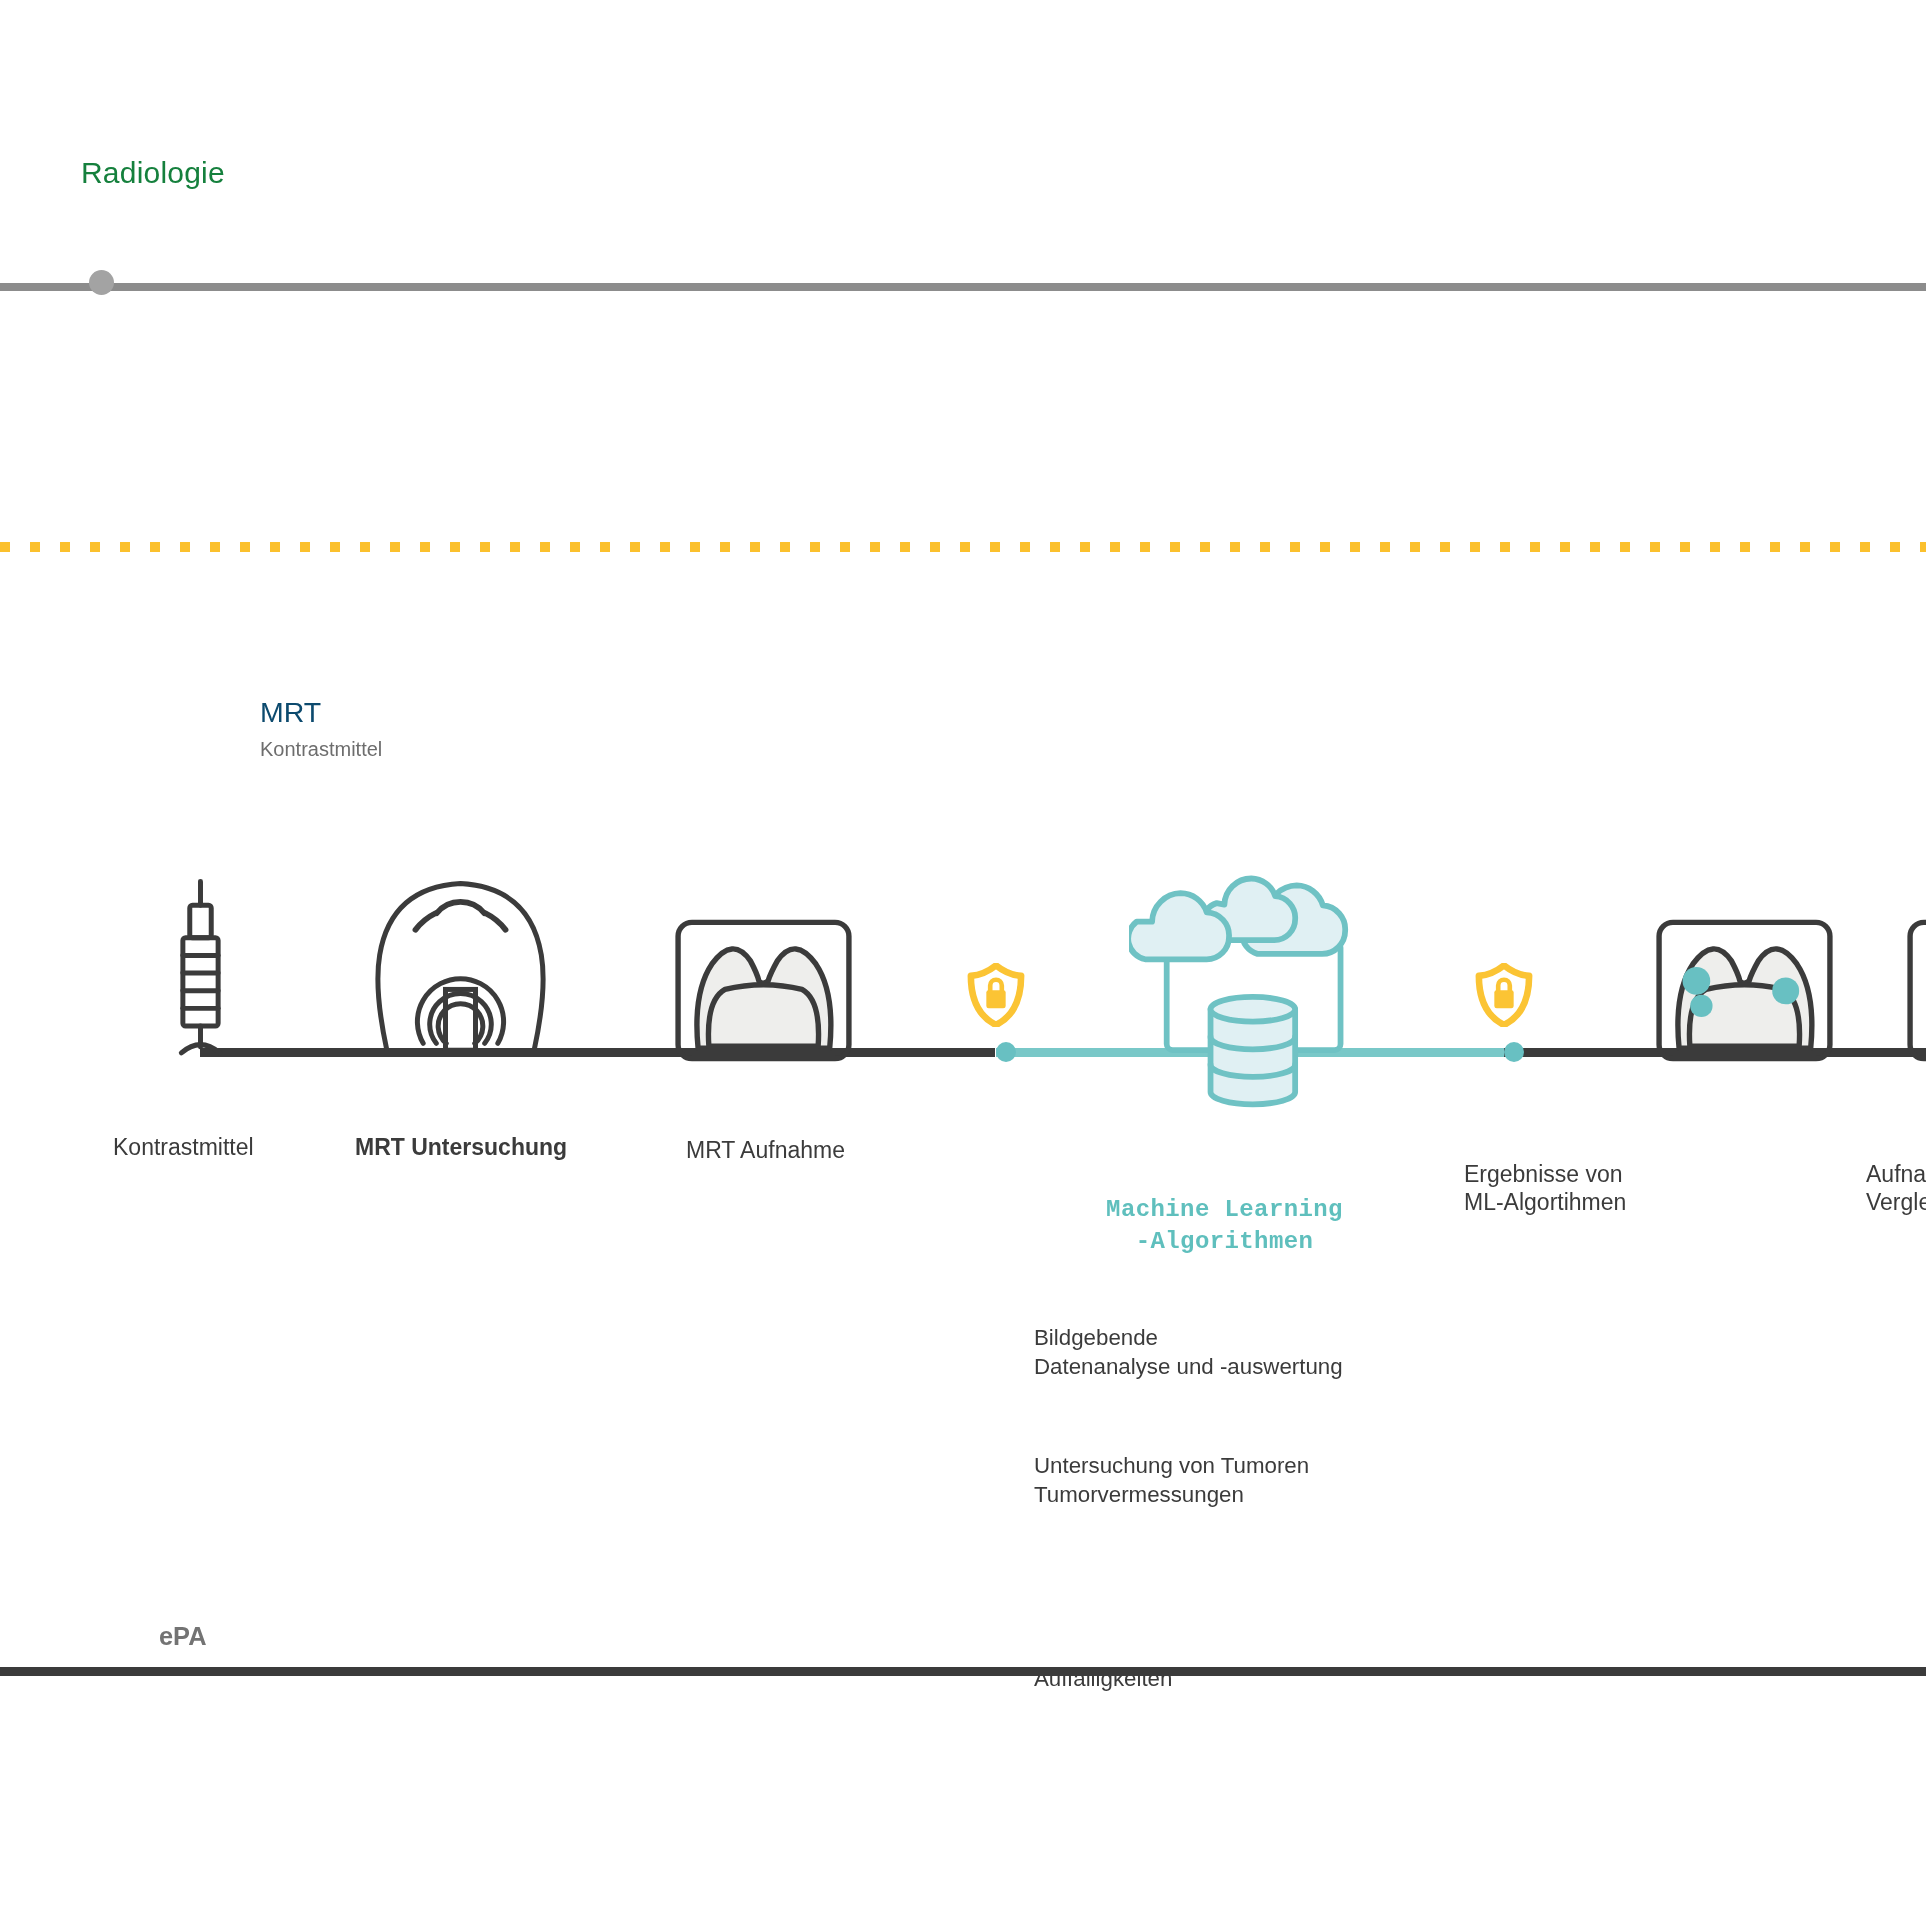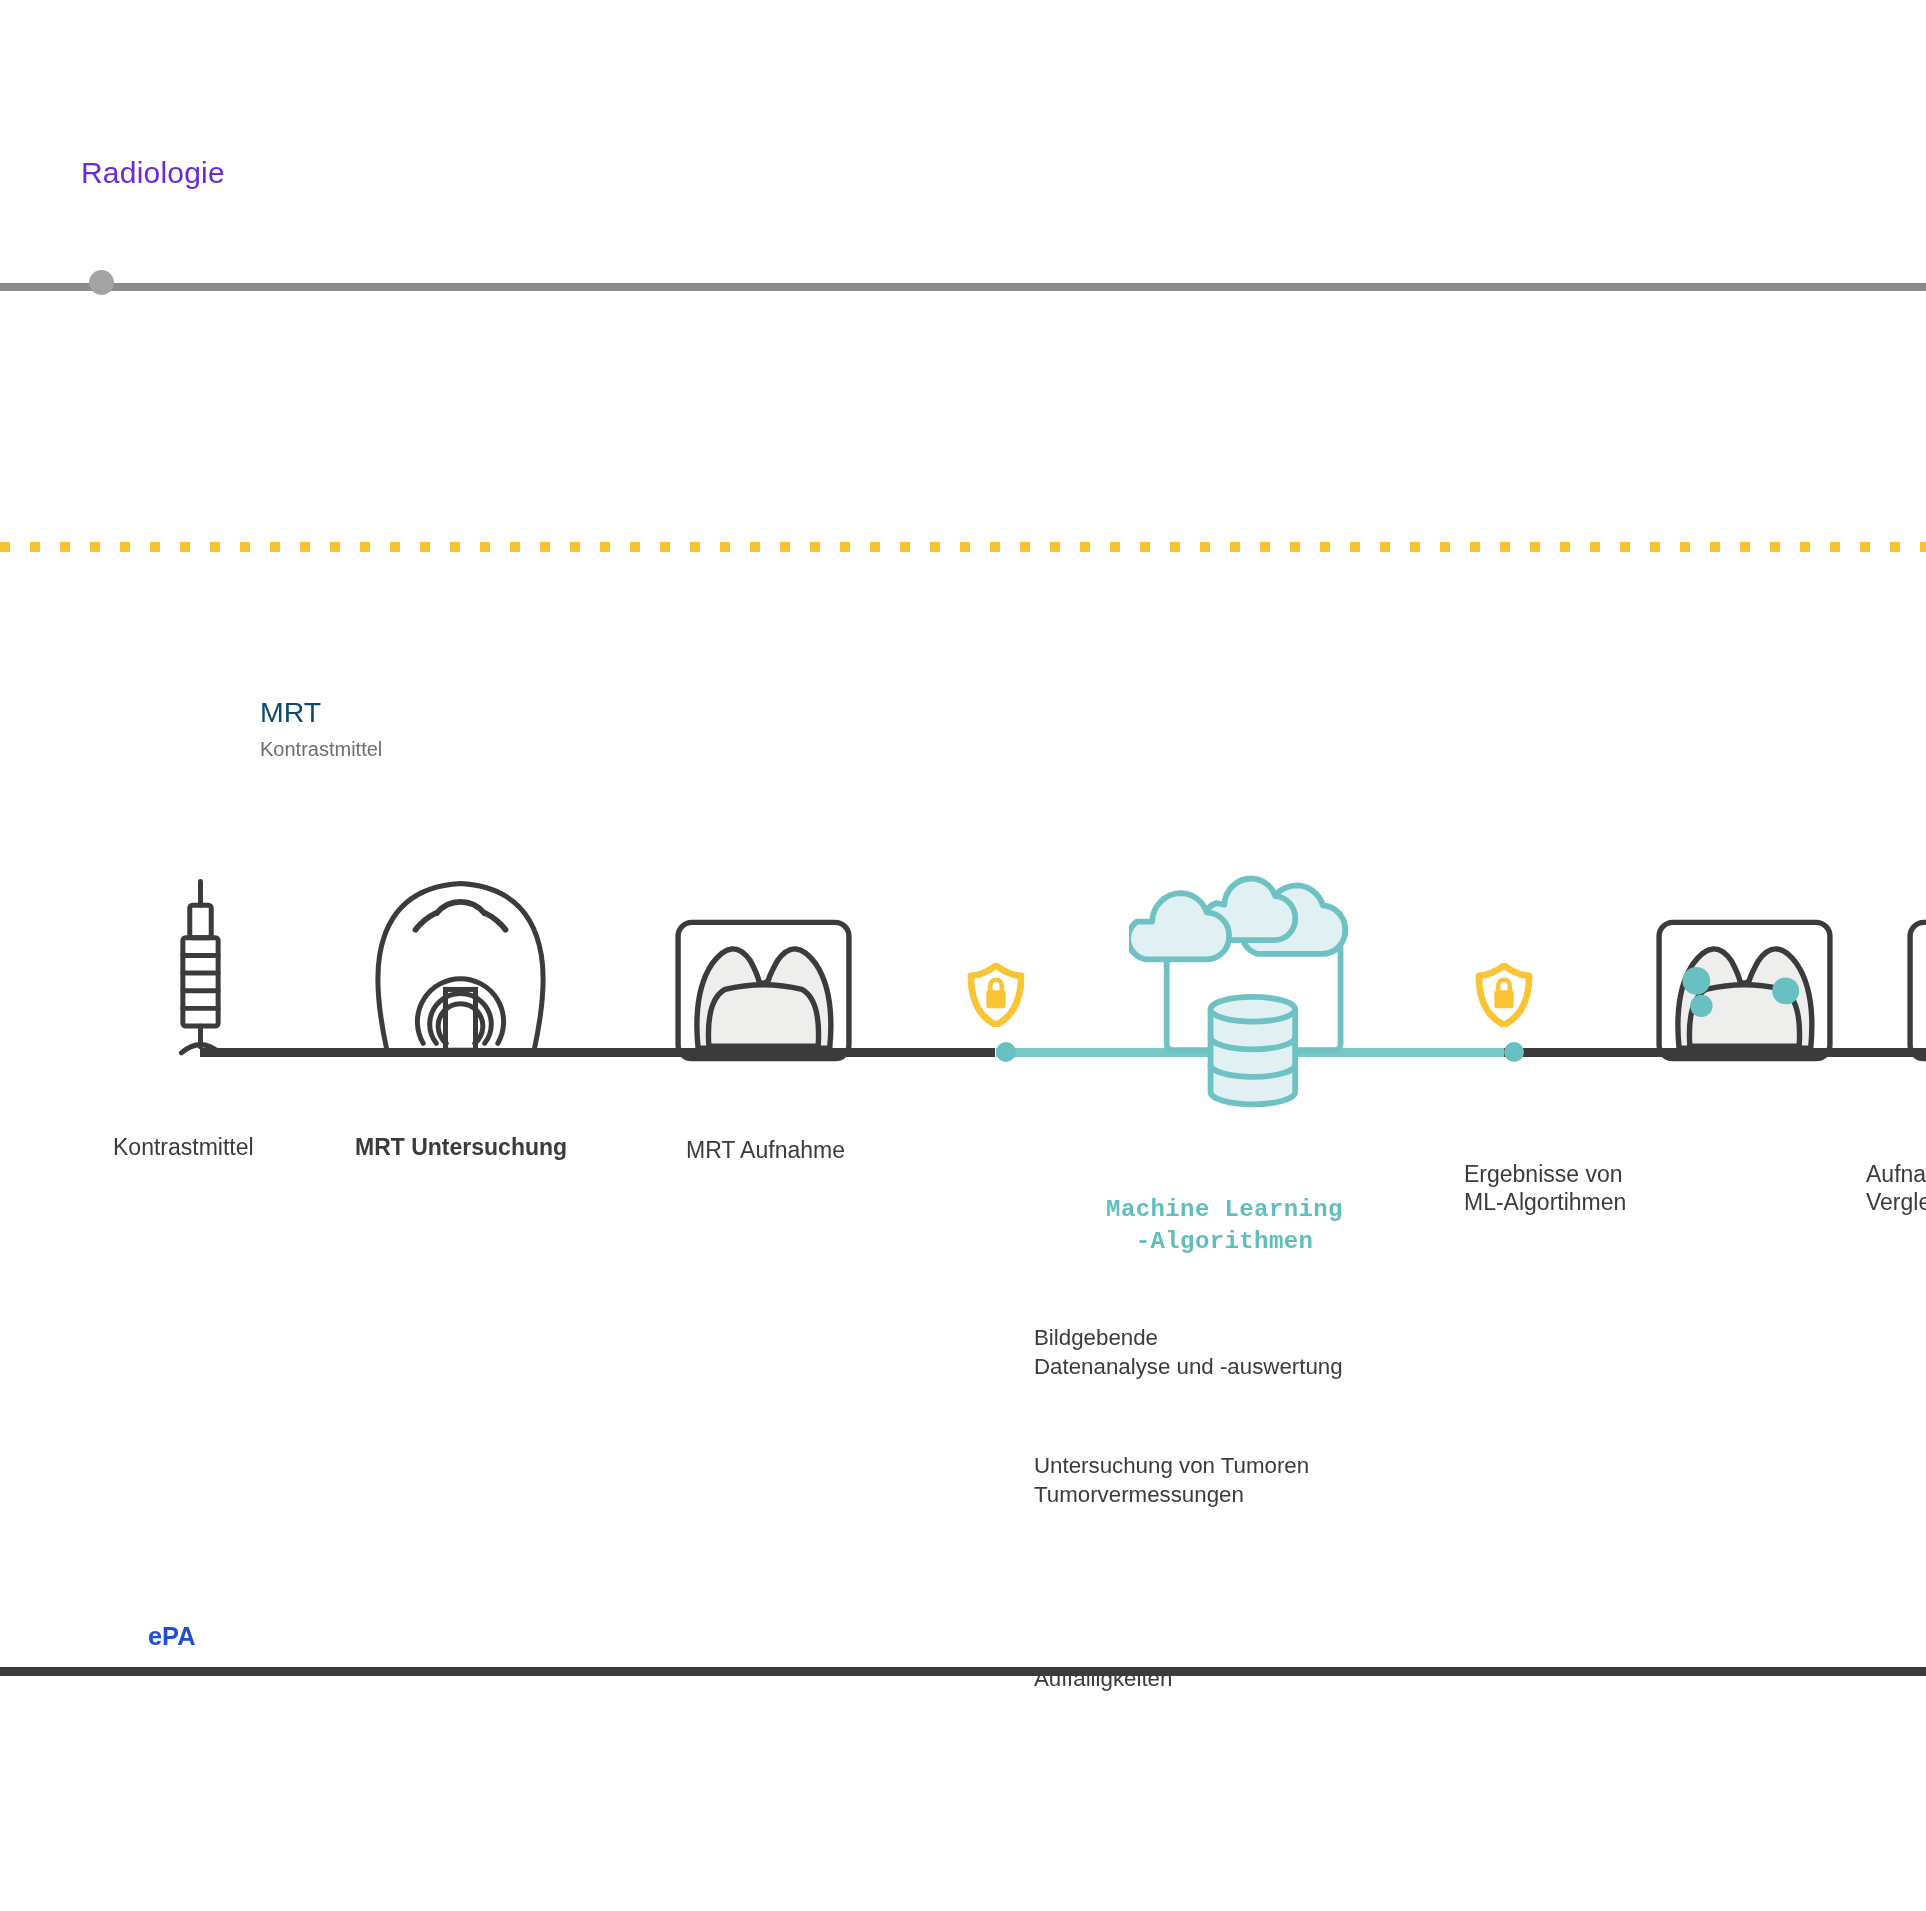"Radiologie" #lane-radiologie-label { color: #6d28d9 -> #15803d }
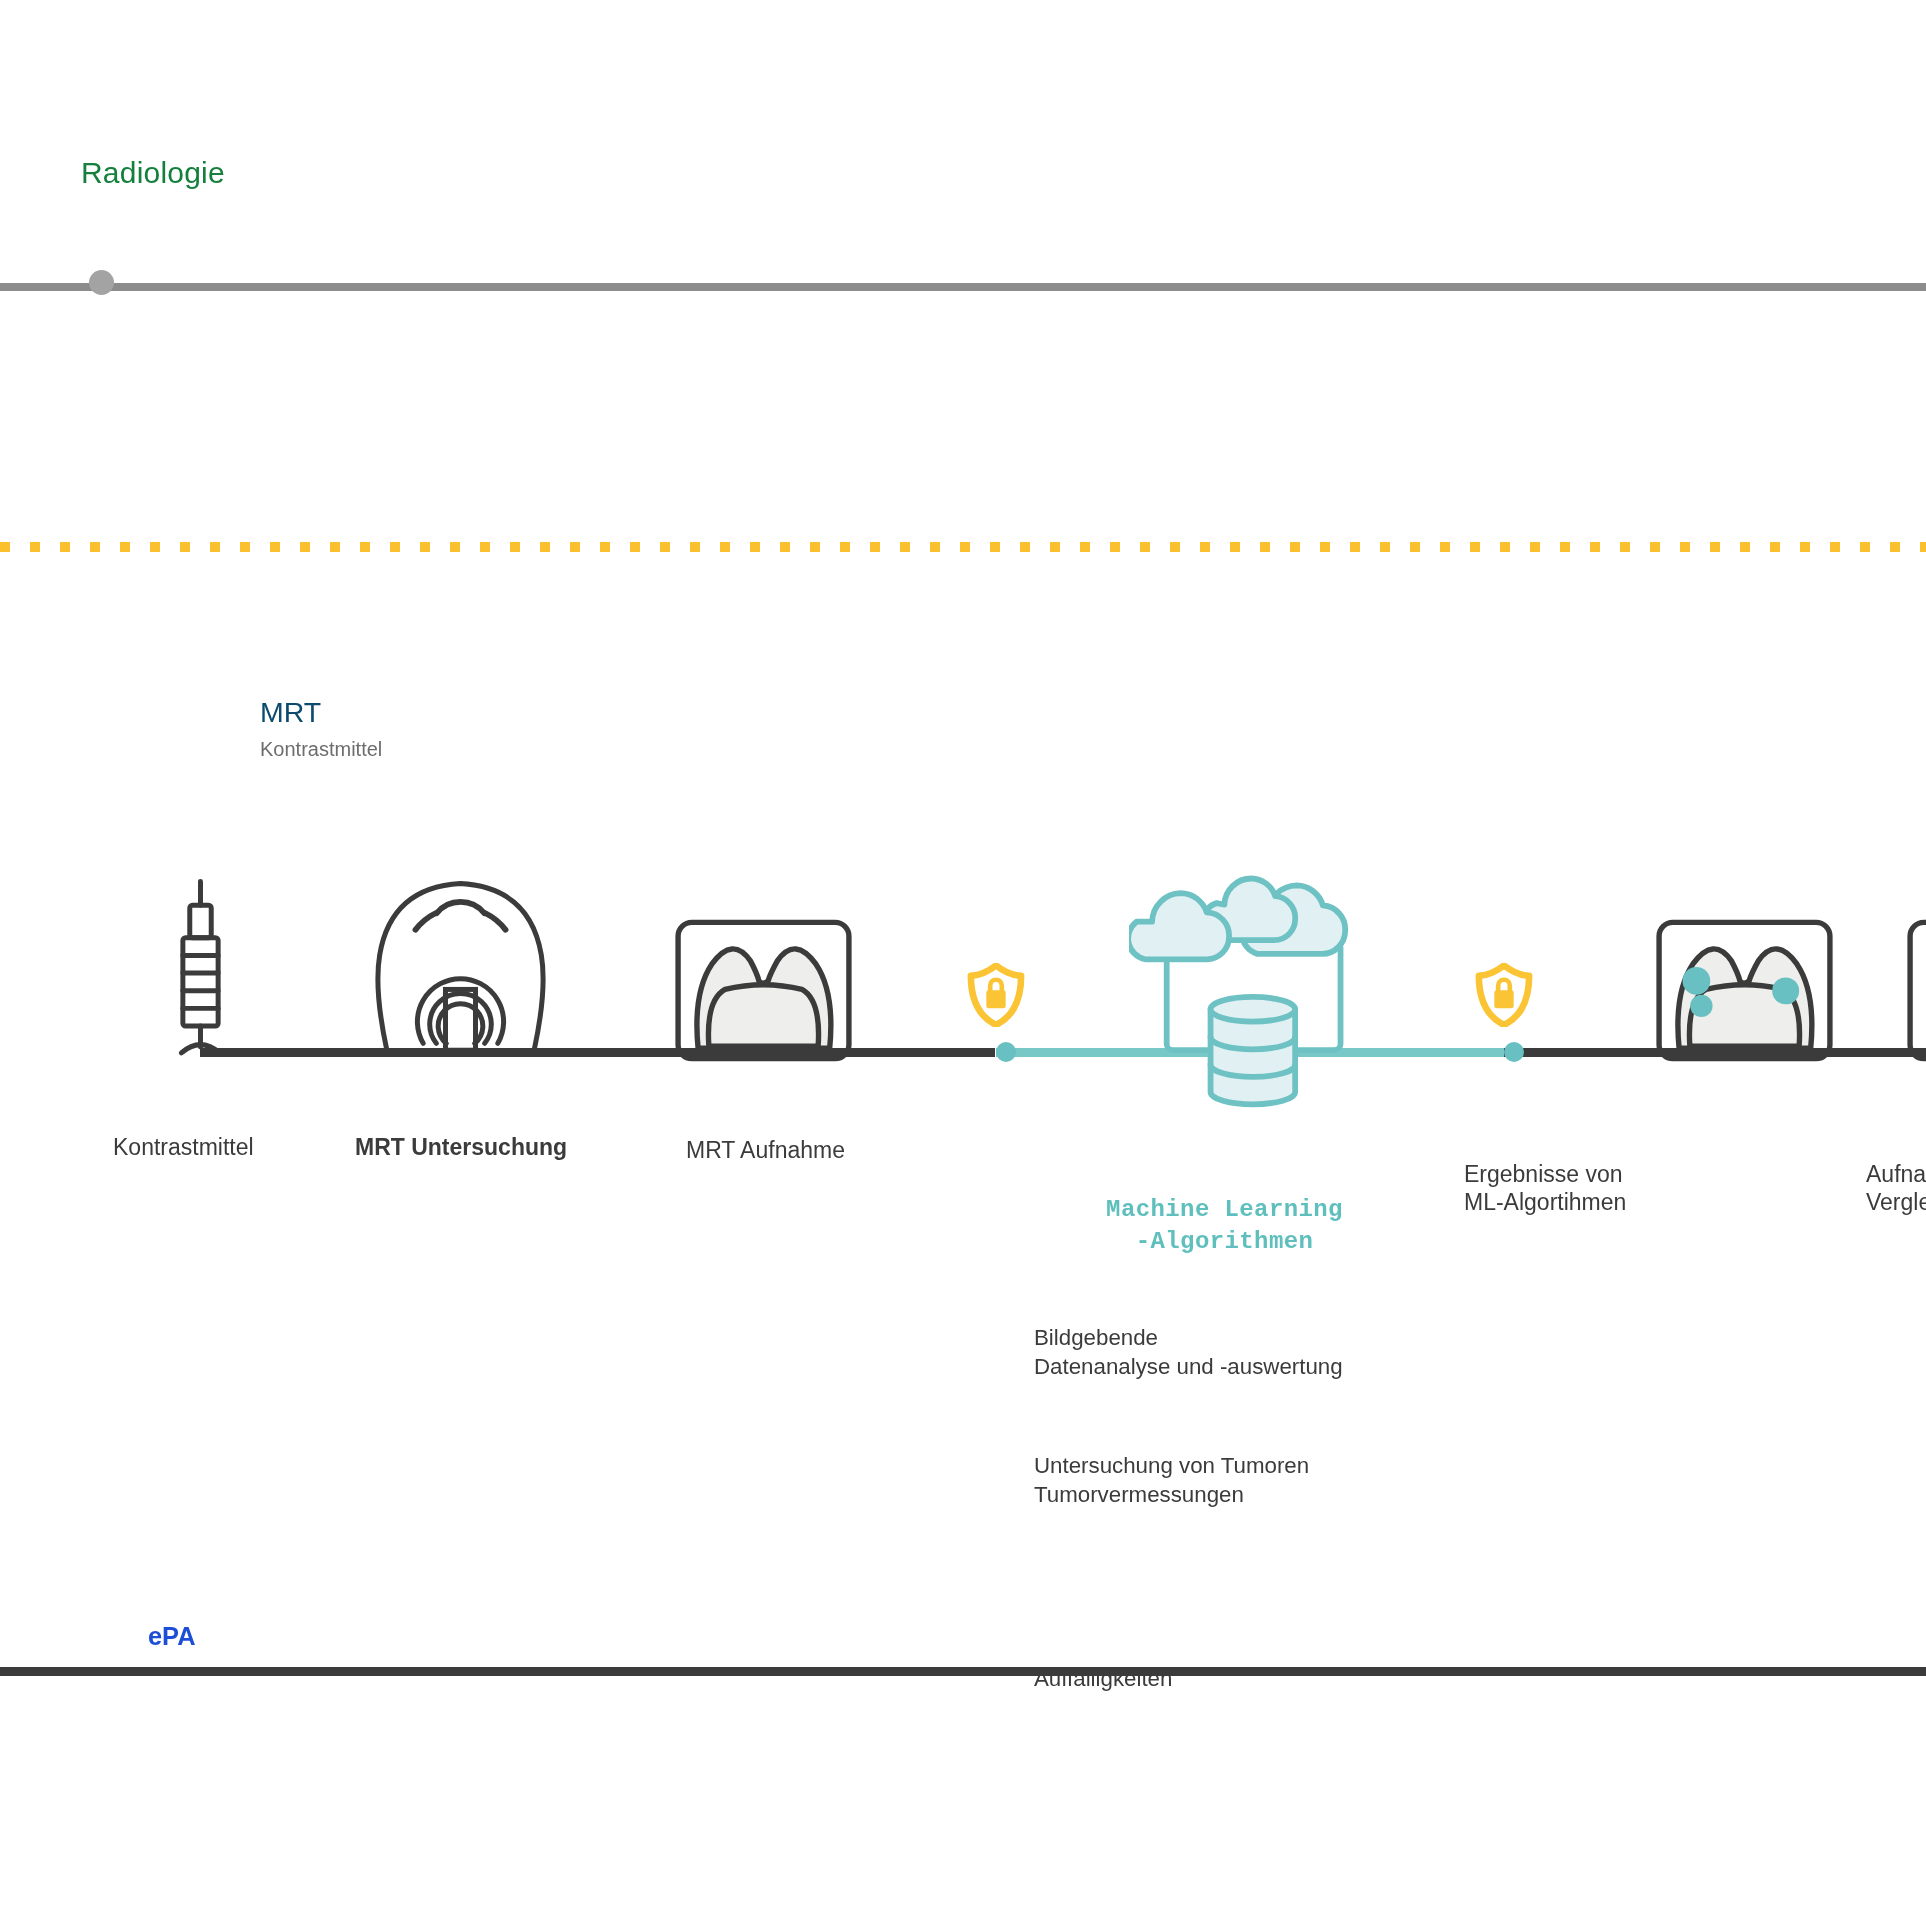"ePA" #lane-epa-label { color: #1d4ed8 -> #737373; left: 148px -> 159px }
